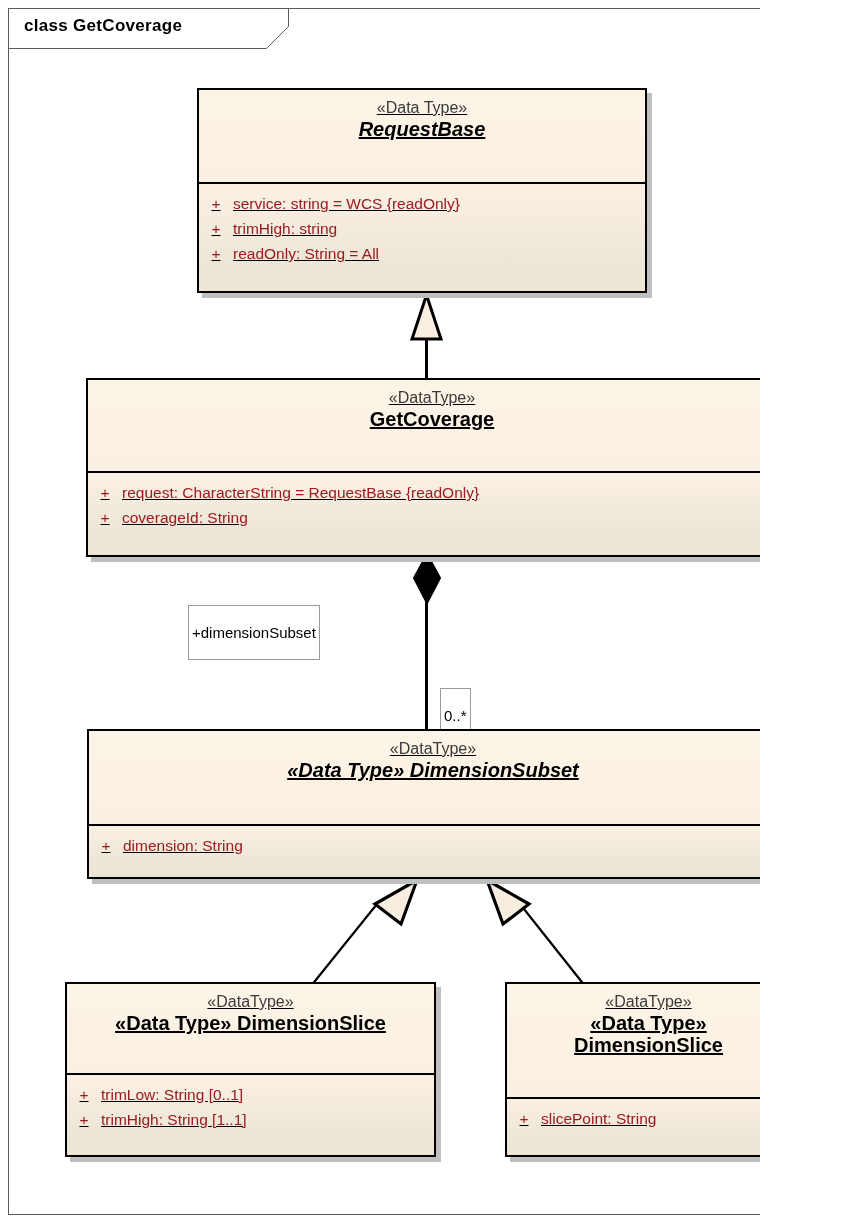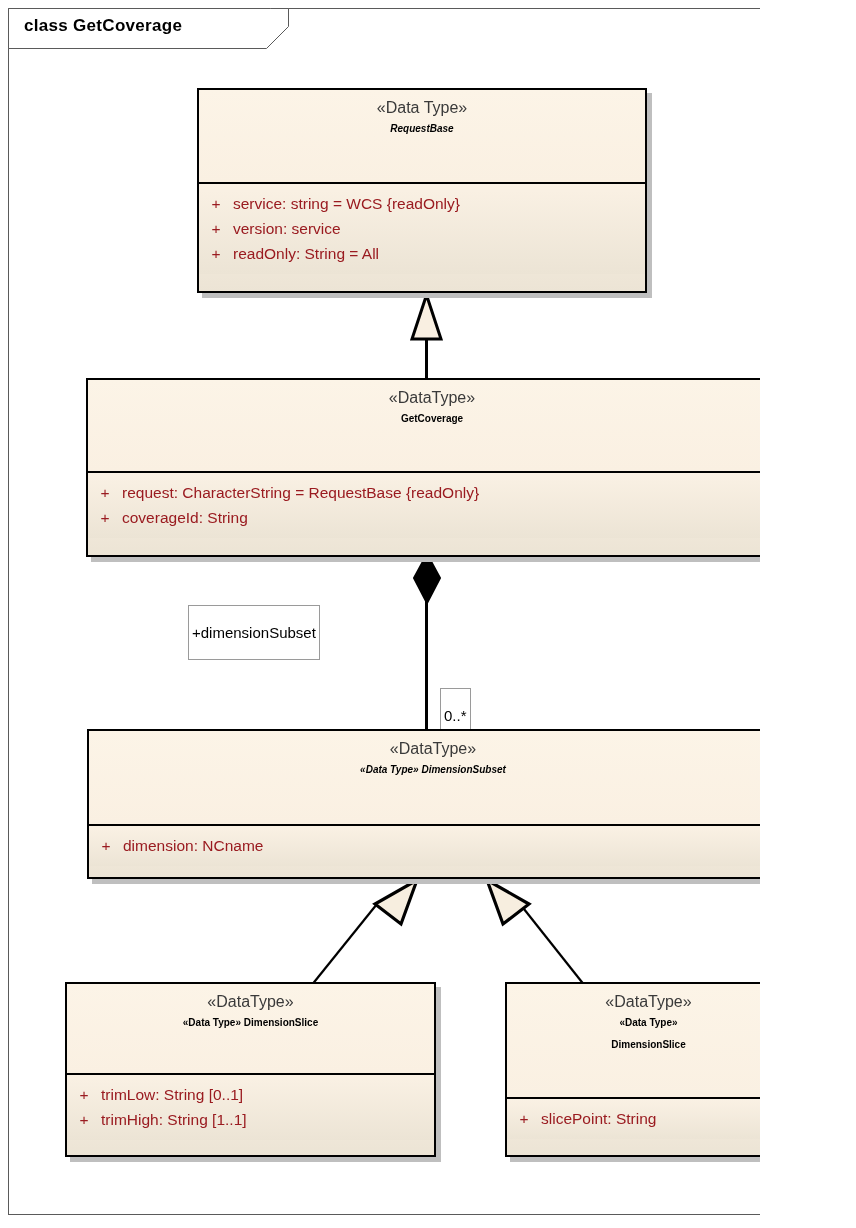"«Data Type»" .uml-box { text-decoration: none -> underline }
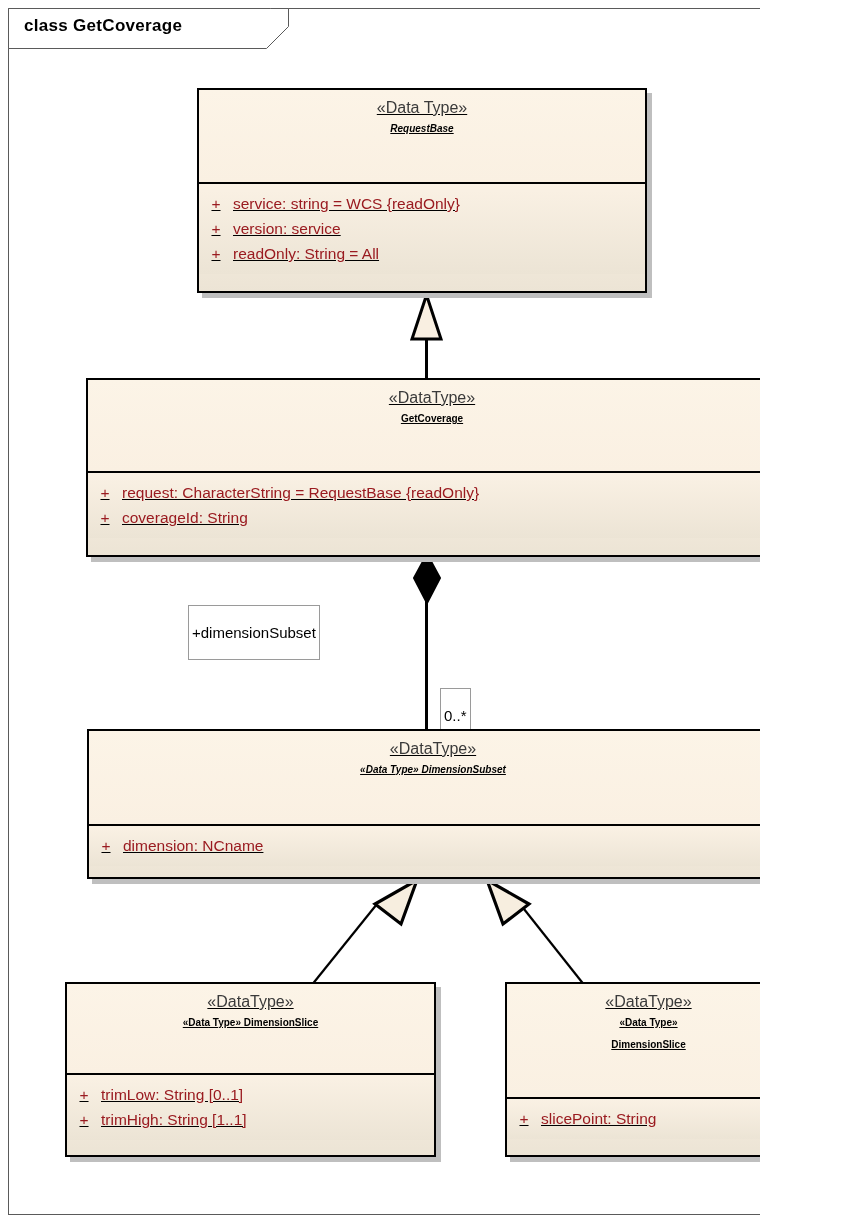"RequestBase" .uml-name { font-size: 10px -> 20px }
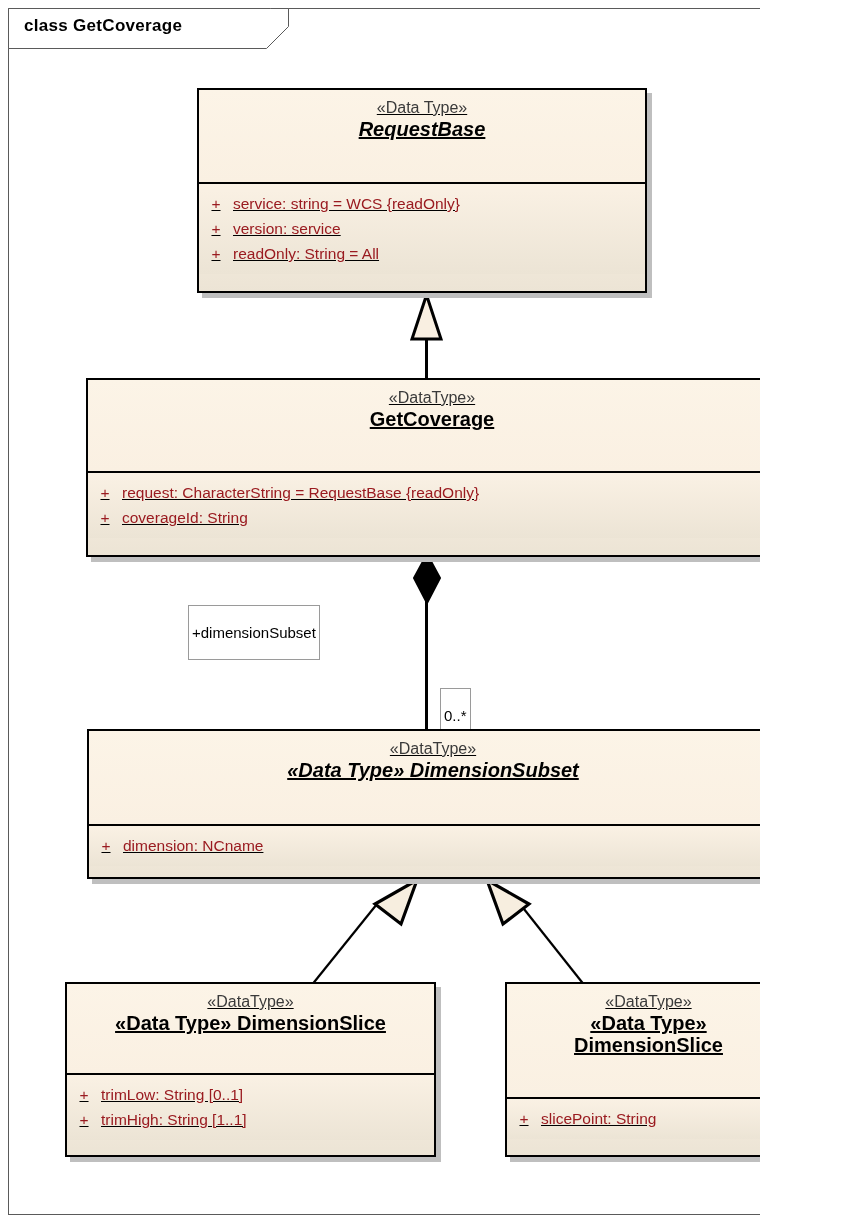"version: service" span.attr-text { text: version:  service -> trimHigh:  string }
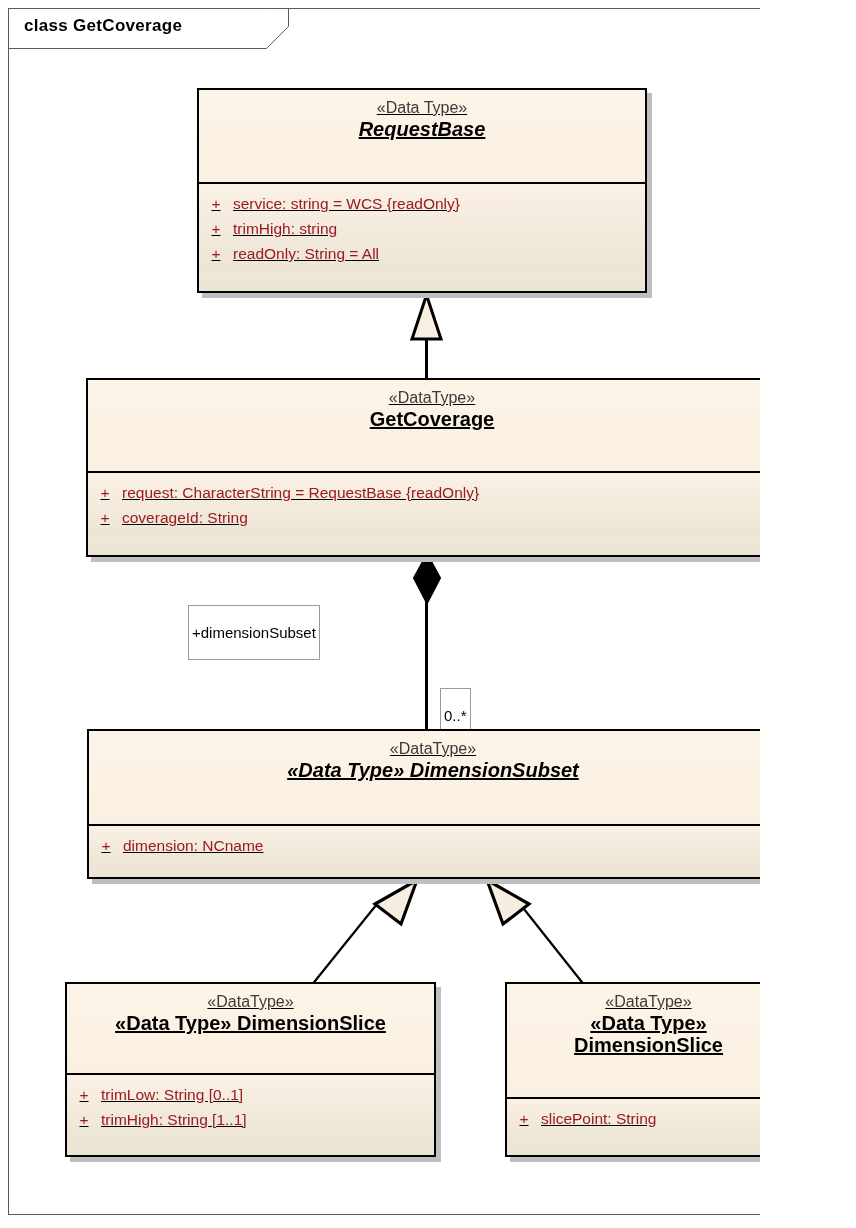"dimension: NCname" span.attr-text { text: NCname -> String }
